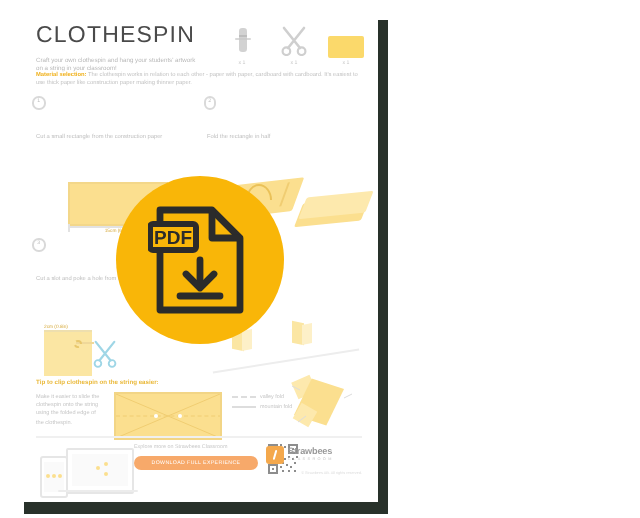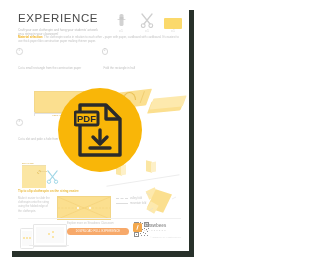"EXPERIENCE" div.title { text: EXPERIENCE -> CLOTHESPIN }
